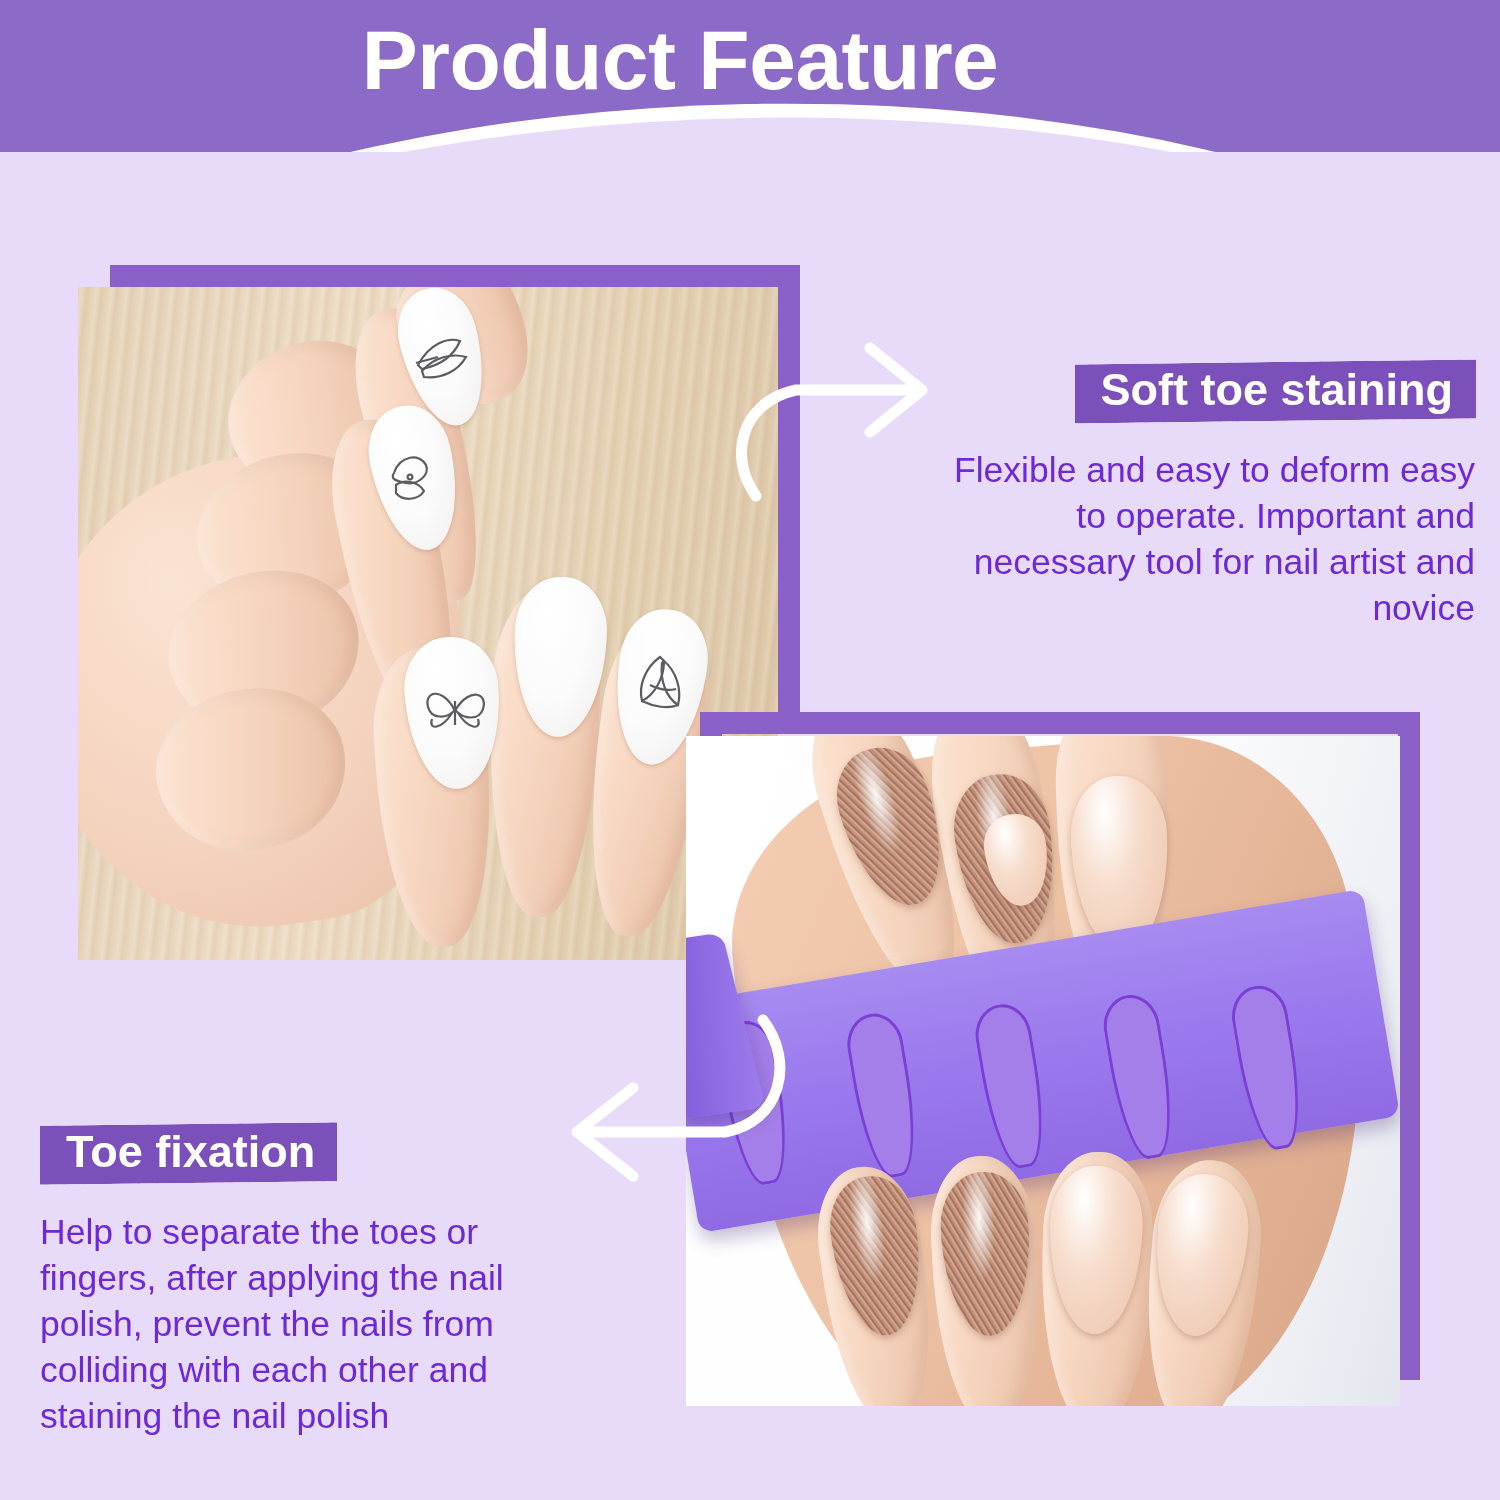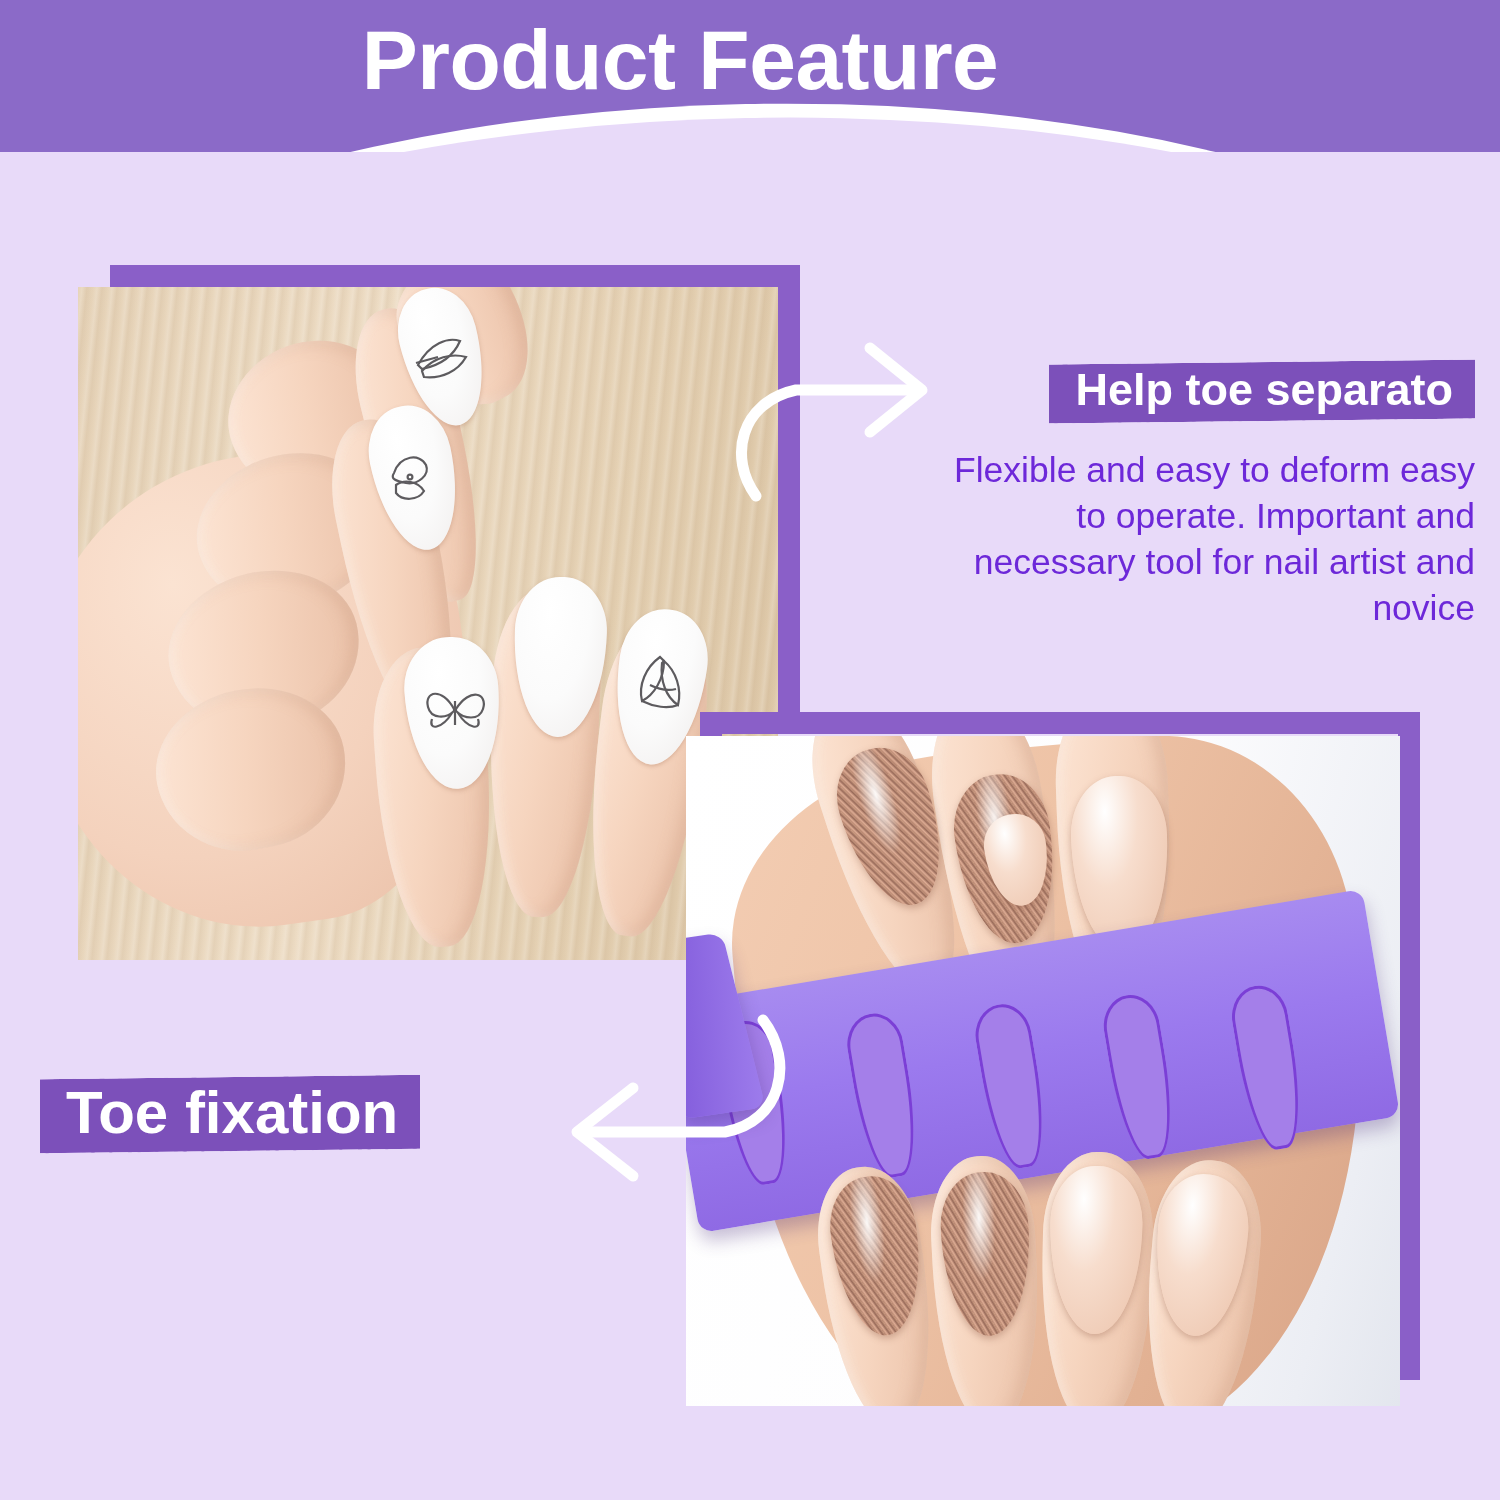"Help toe separato" span { text: Help toe separato -> Soft toe staining }
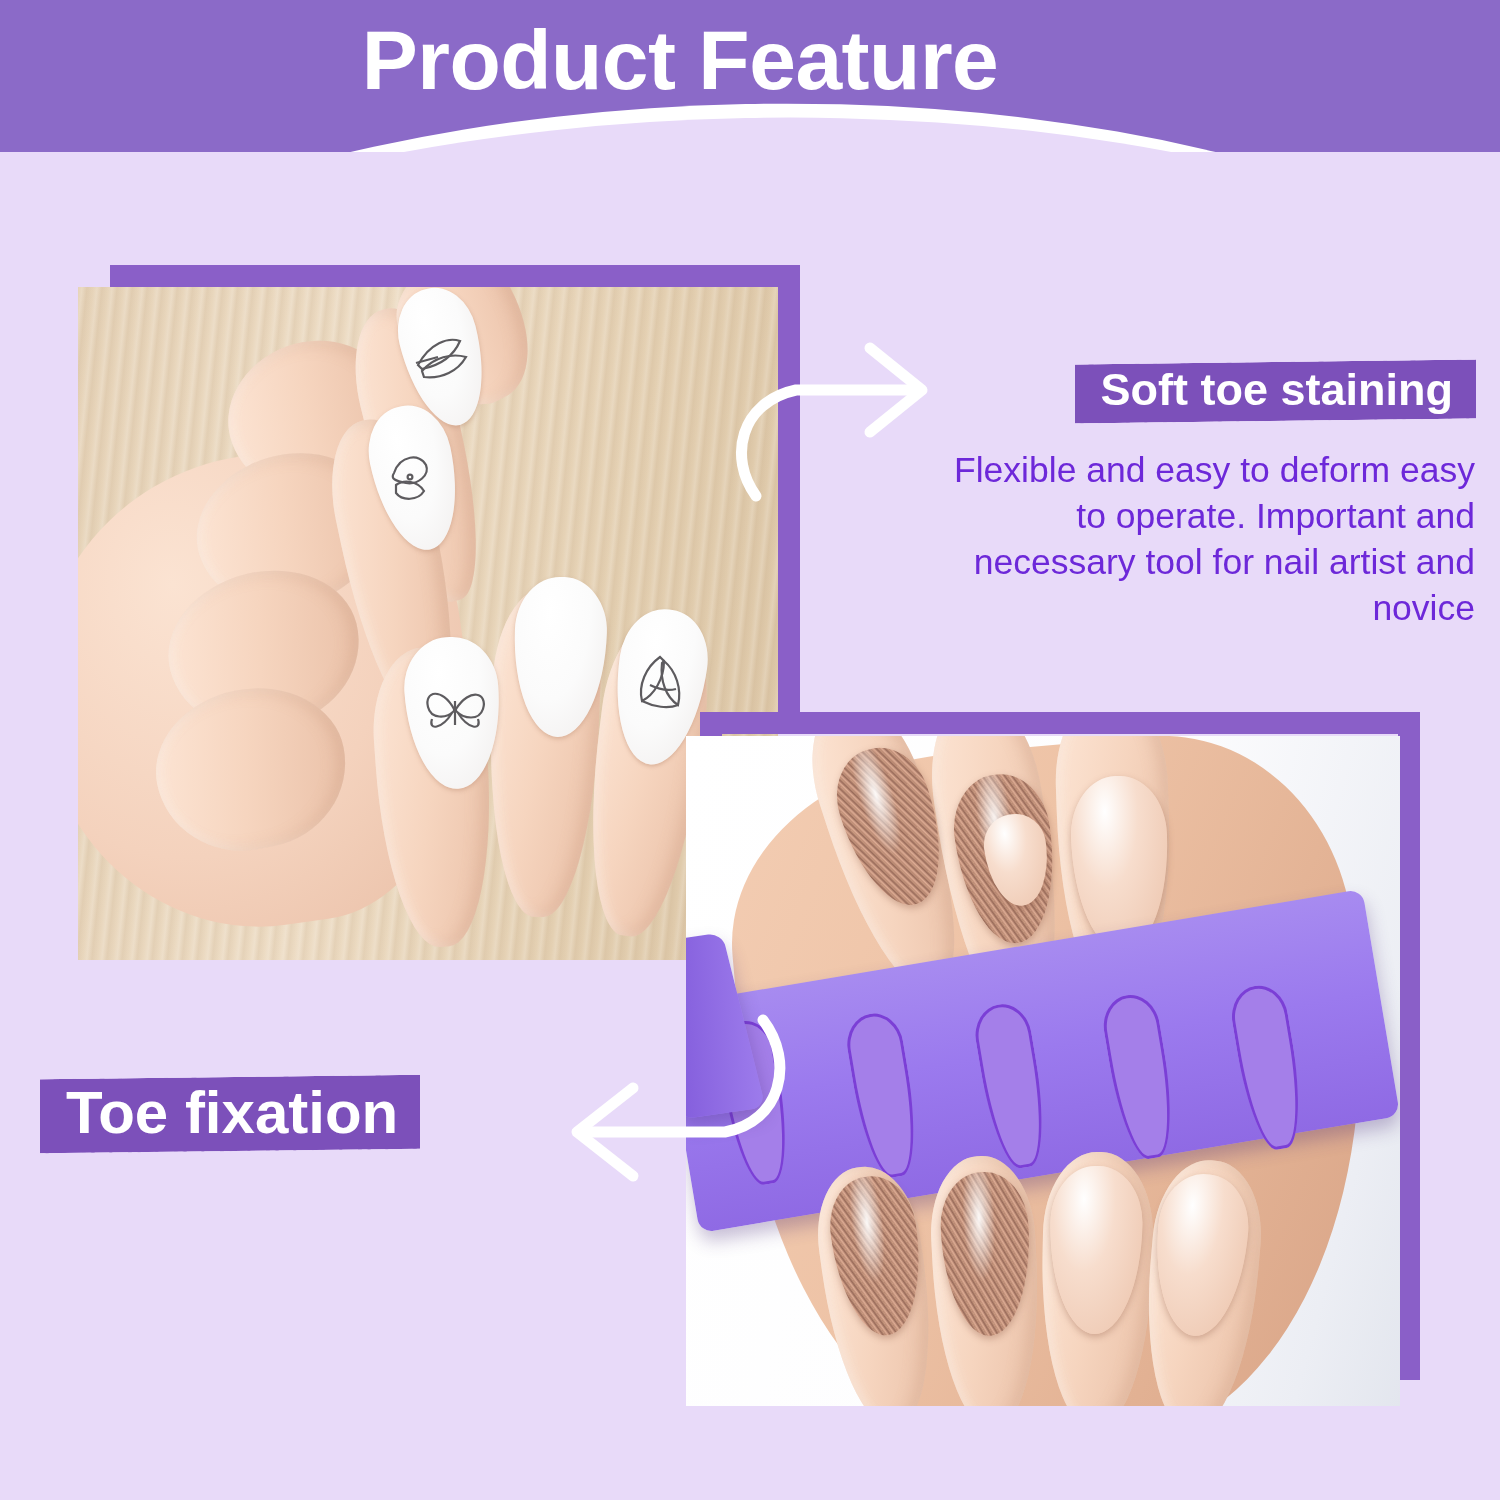"Toe fixation" #text2 .brush { font-size: 60px -> 45px; margin-top: none -> 47px }
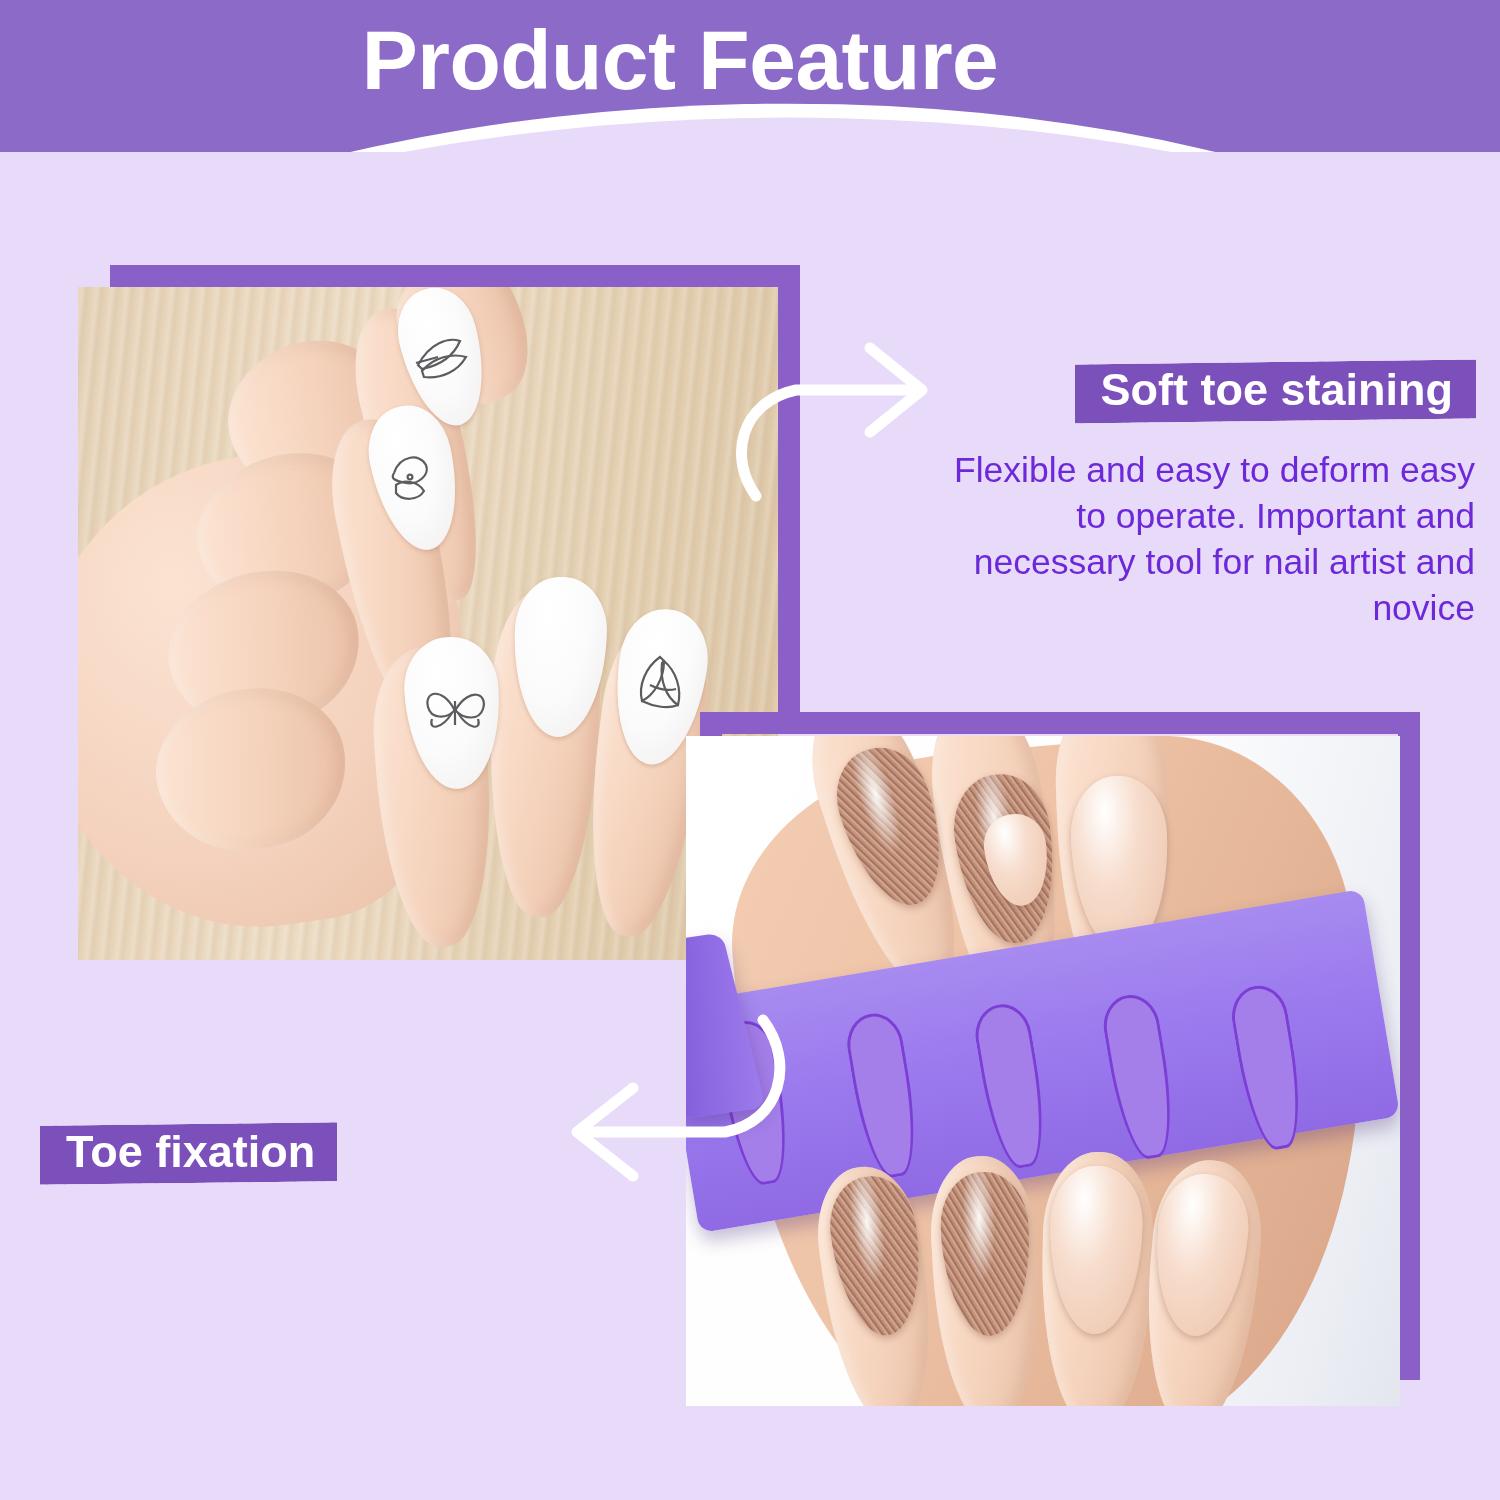"Help to separate the toes" div.body-text { html: none -> <div>Help to separate the toes or fingers, after applying the nail polish, prevent the nails from colliding with each other and staining the nail polish</div> }
